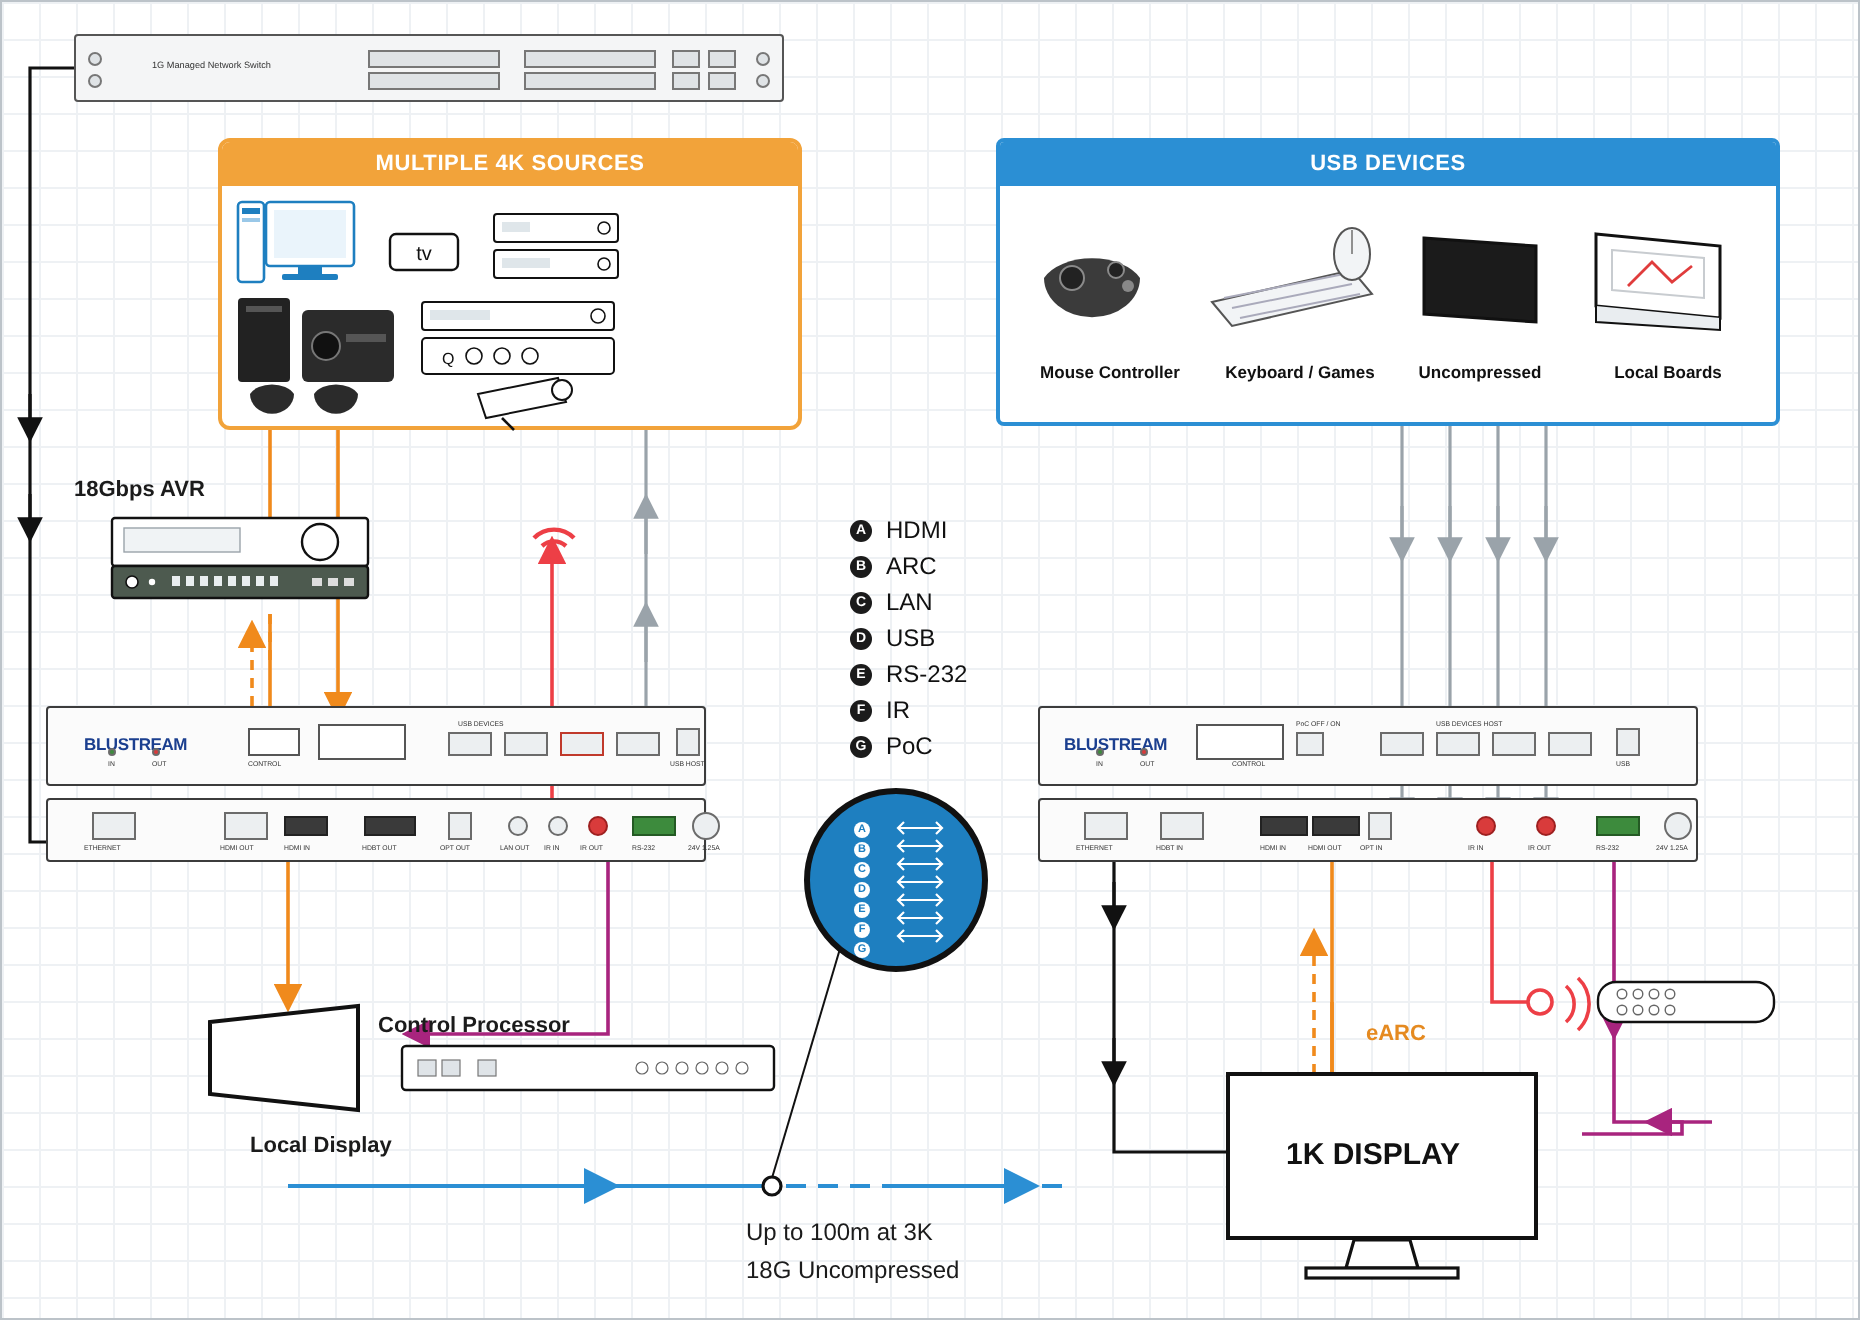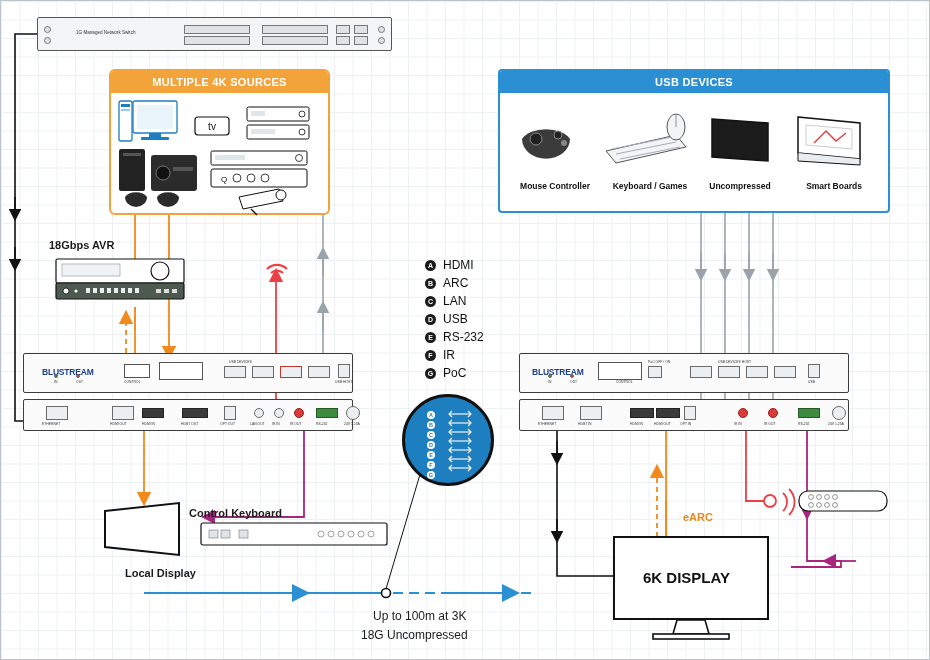"MULTIPLE 4K SOURCES" div.panel { width: 221px -> 292px }
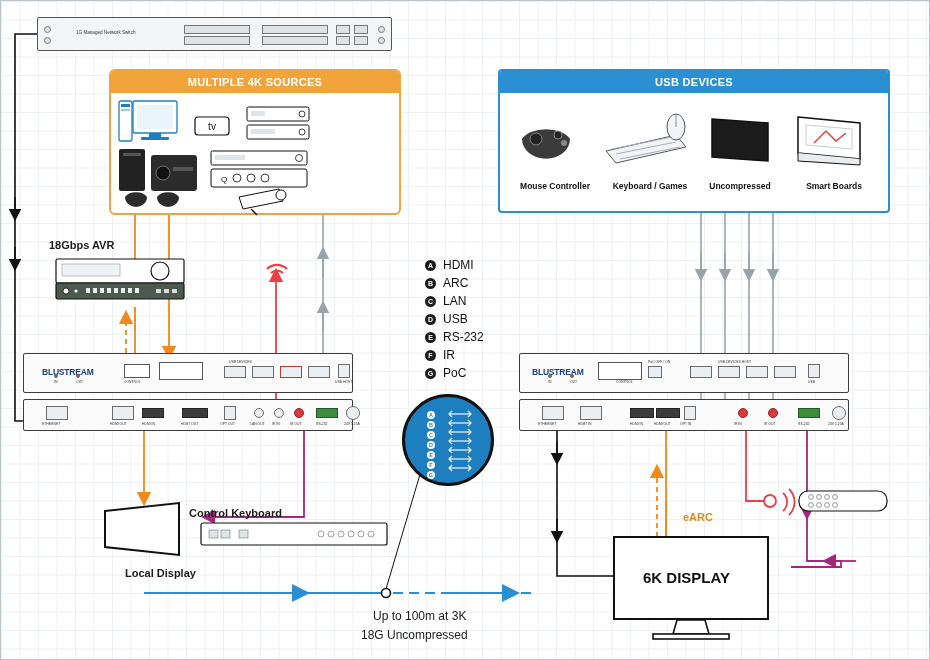"Smart Boards" div.devlbl { text: Smart -> Local }
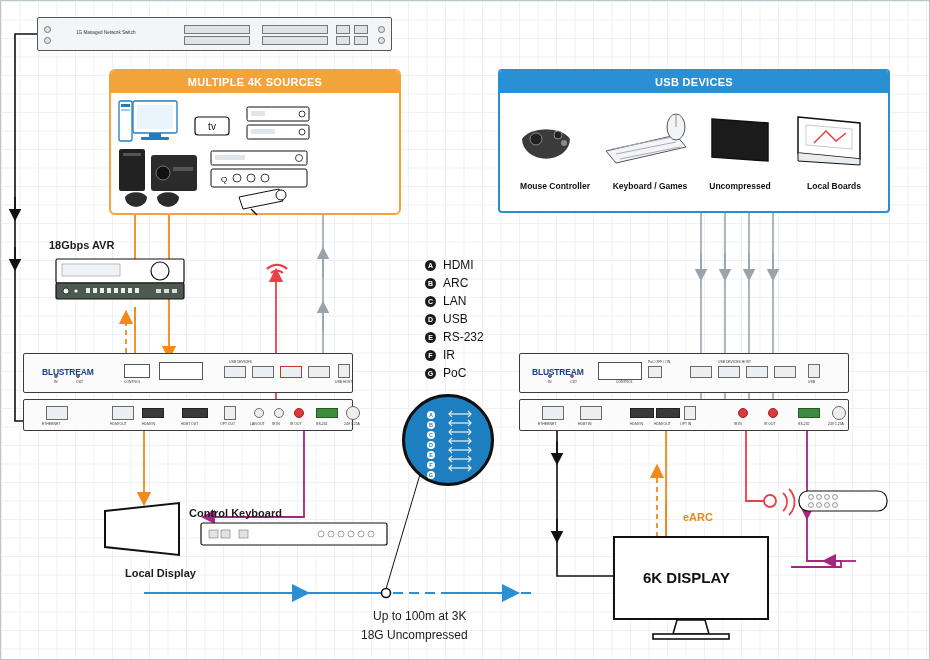"18Gbps AVR" div.lbl { left: 48px -> 36px }
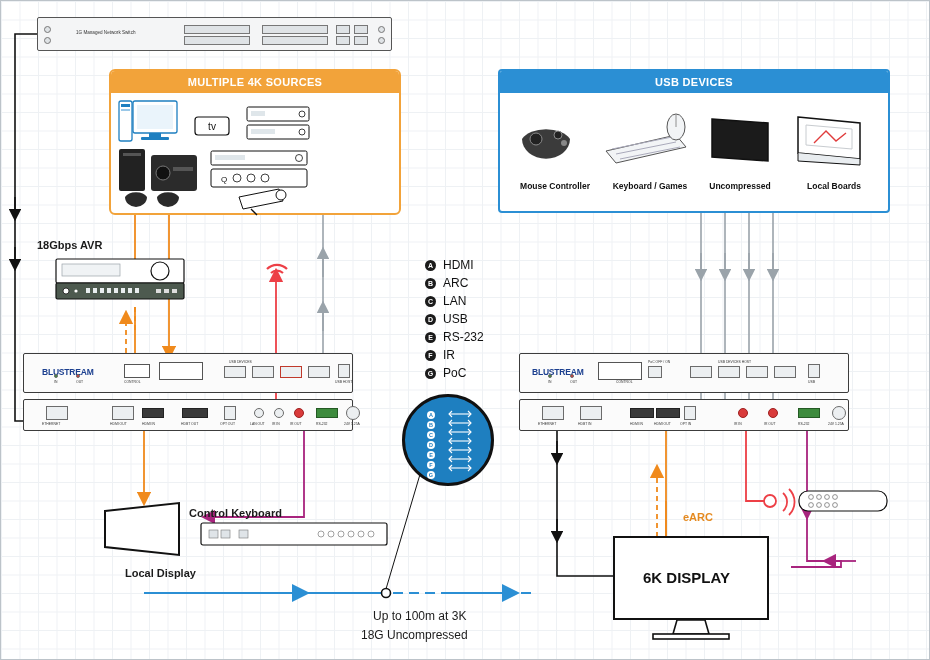"Control Keyboard" div.lbl { text: Keyboard -> Processor }
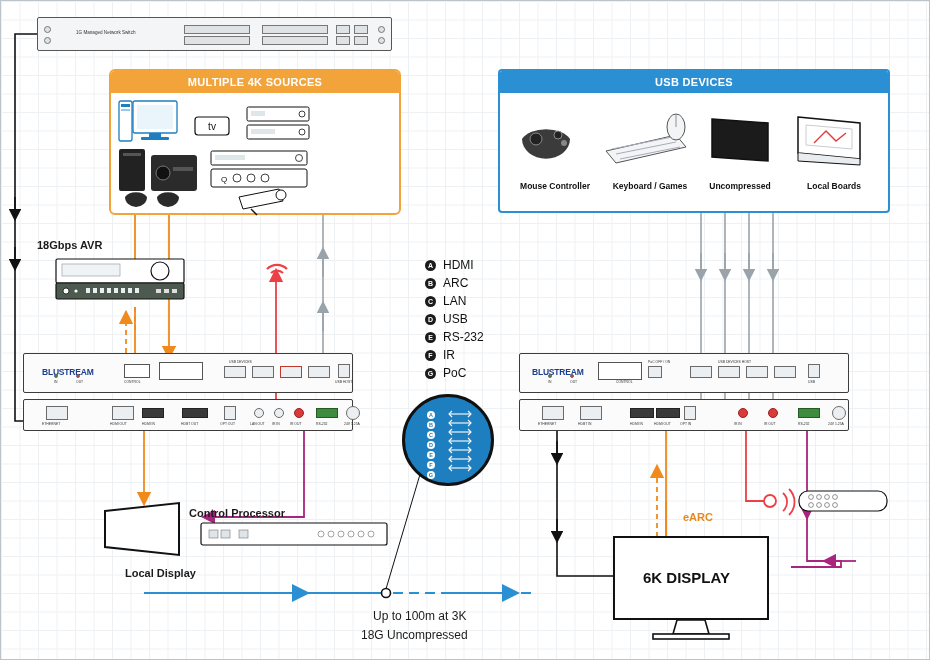"6K DISPLAY" div.tvtxt { text: 6K -> 1K }
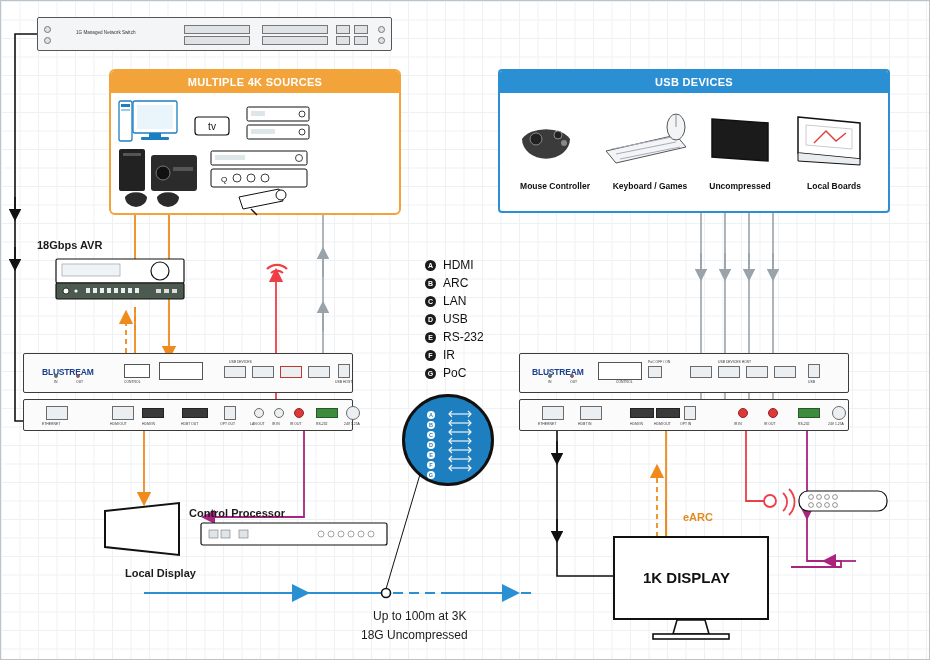"18G Uncompressed" div.lbl { left: 360px -> 372px }
